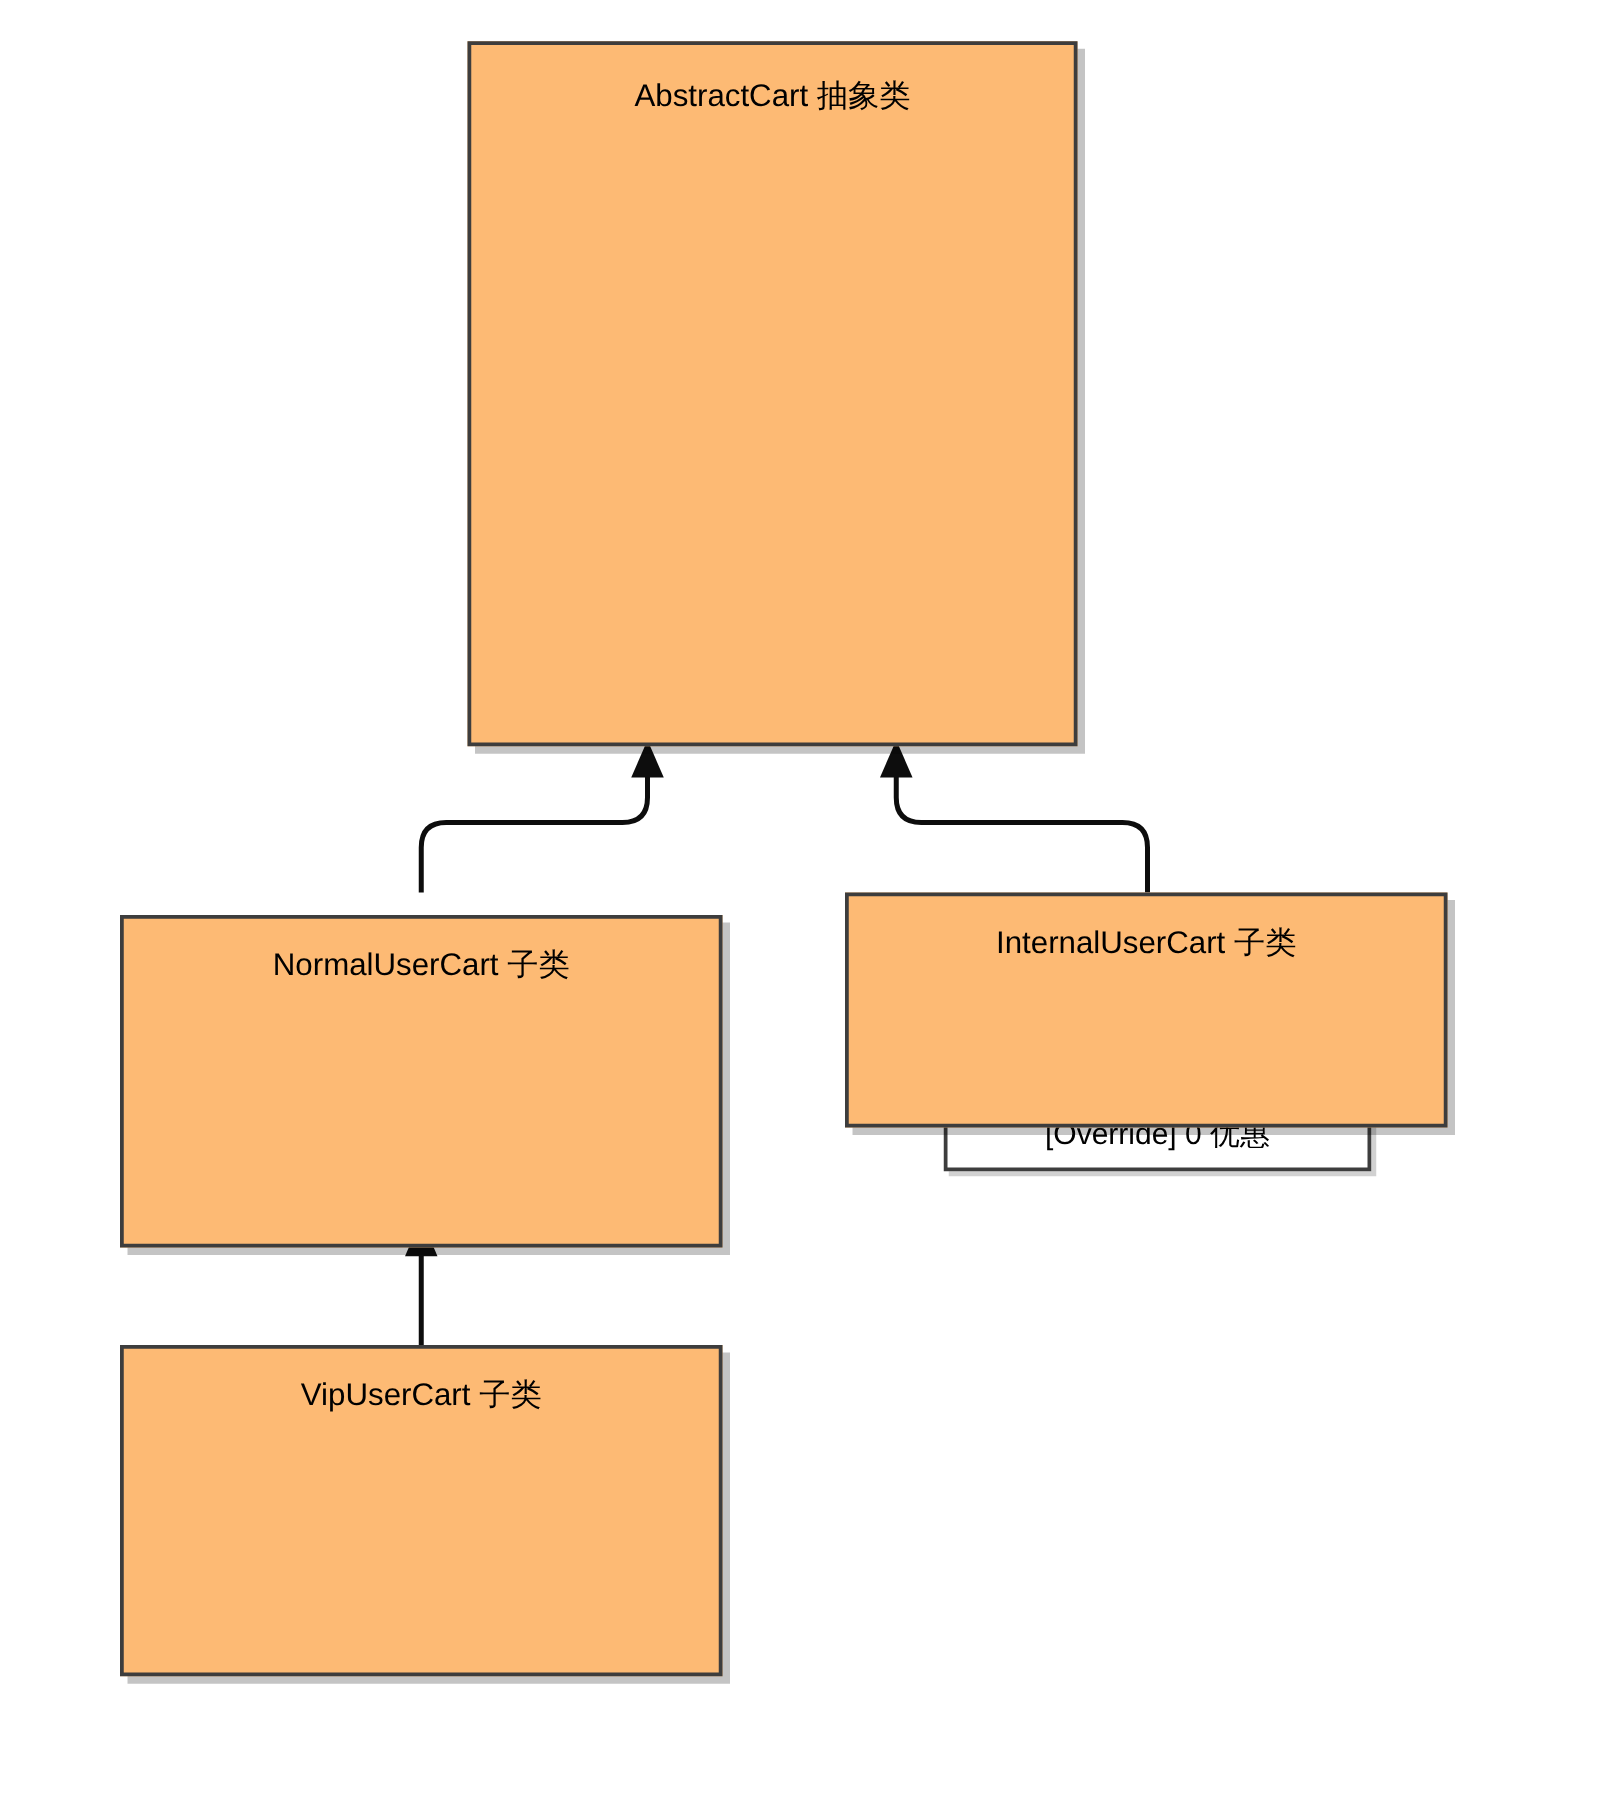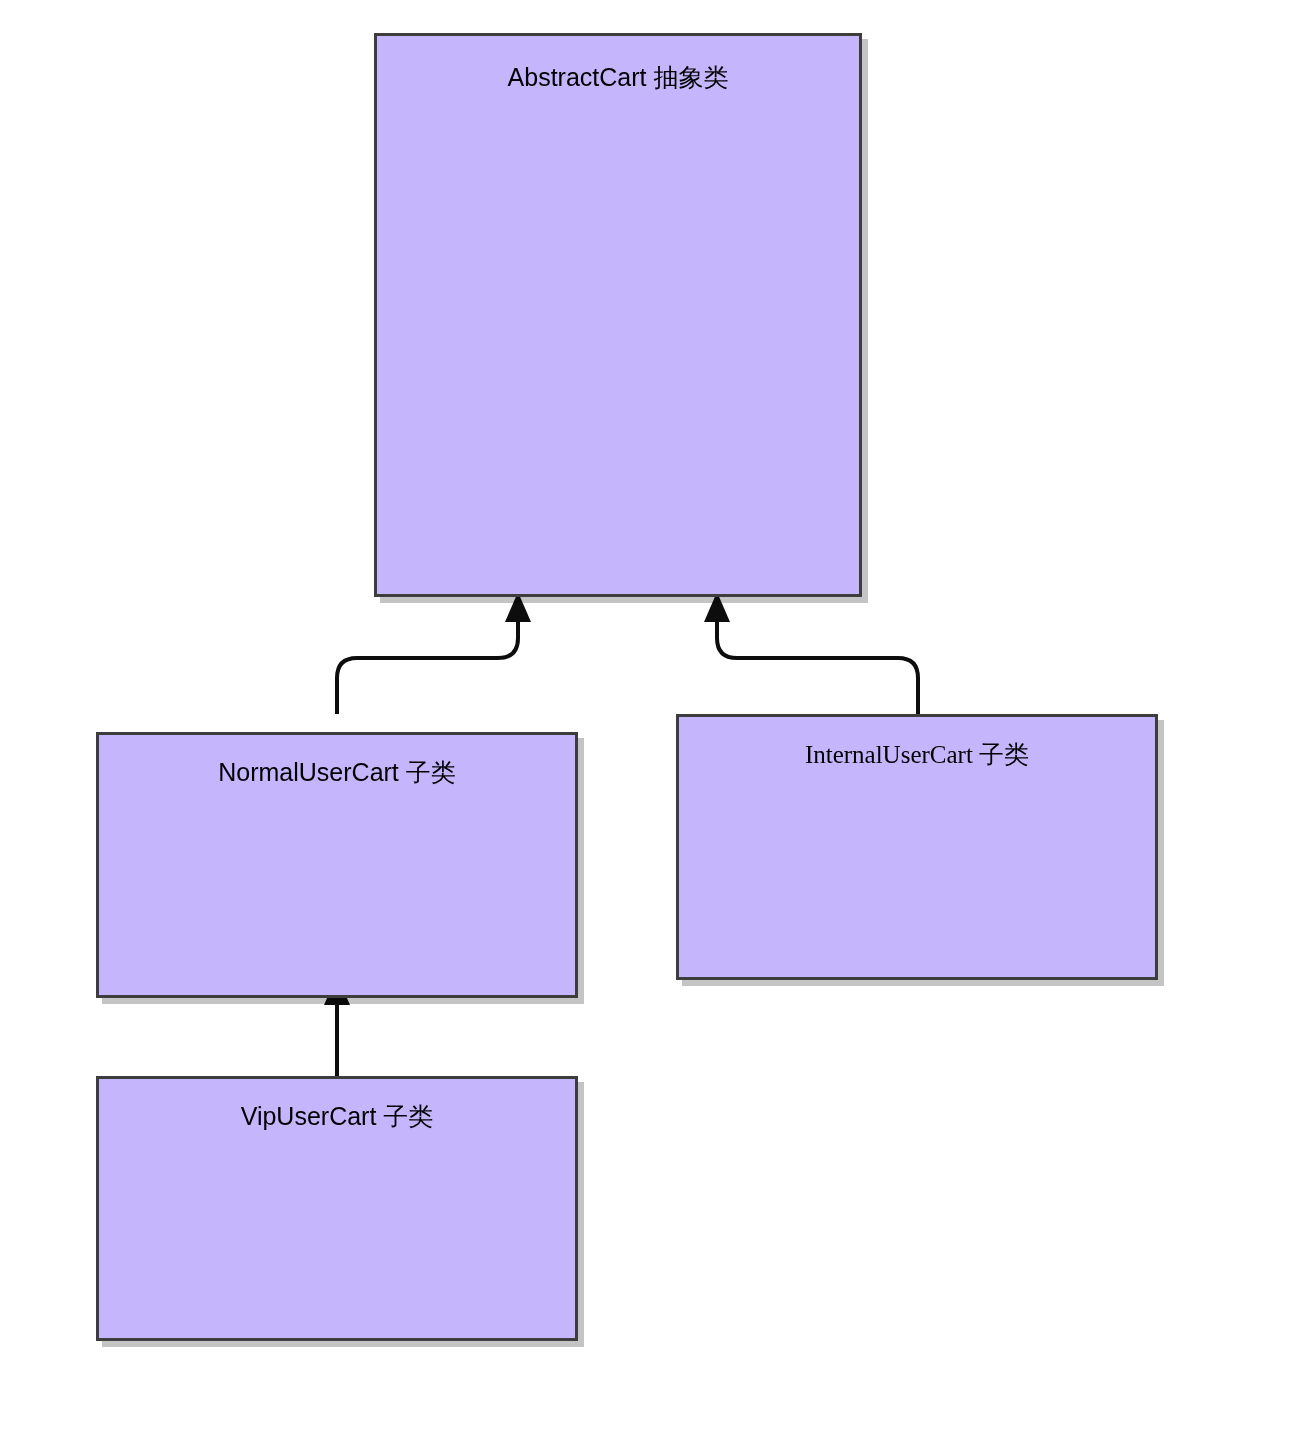"AbstractCart 抽象类" .class-box { background: #c4b5fd -> #fdba74 }
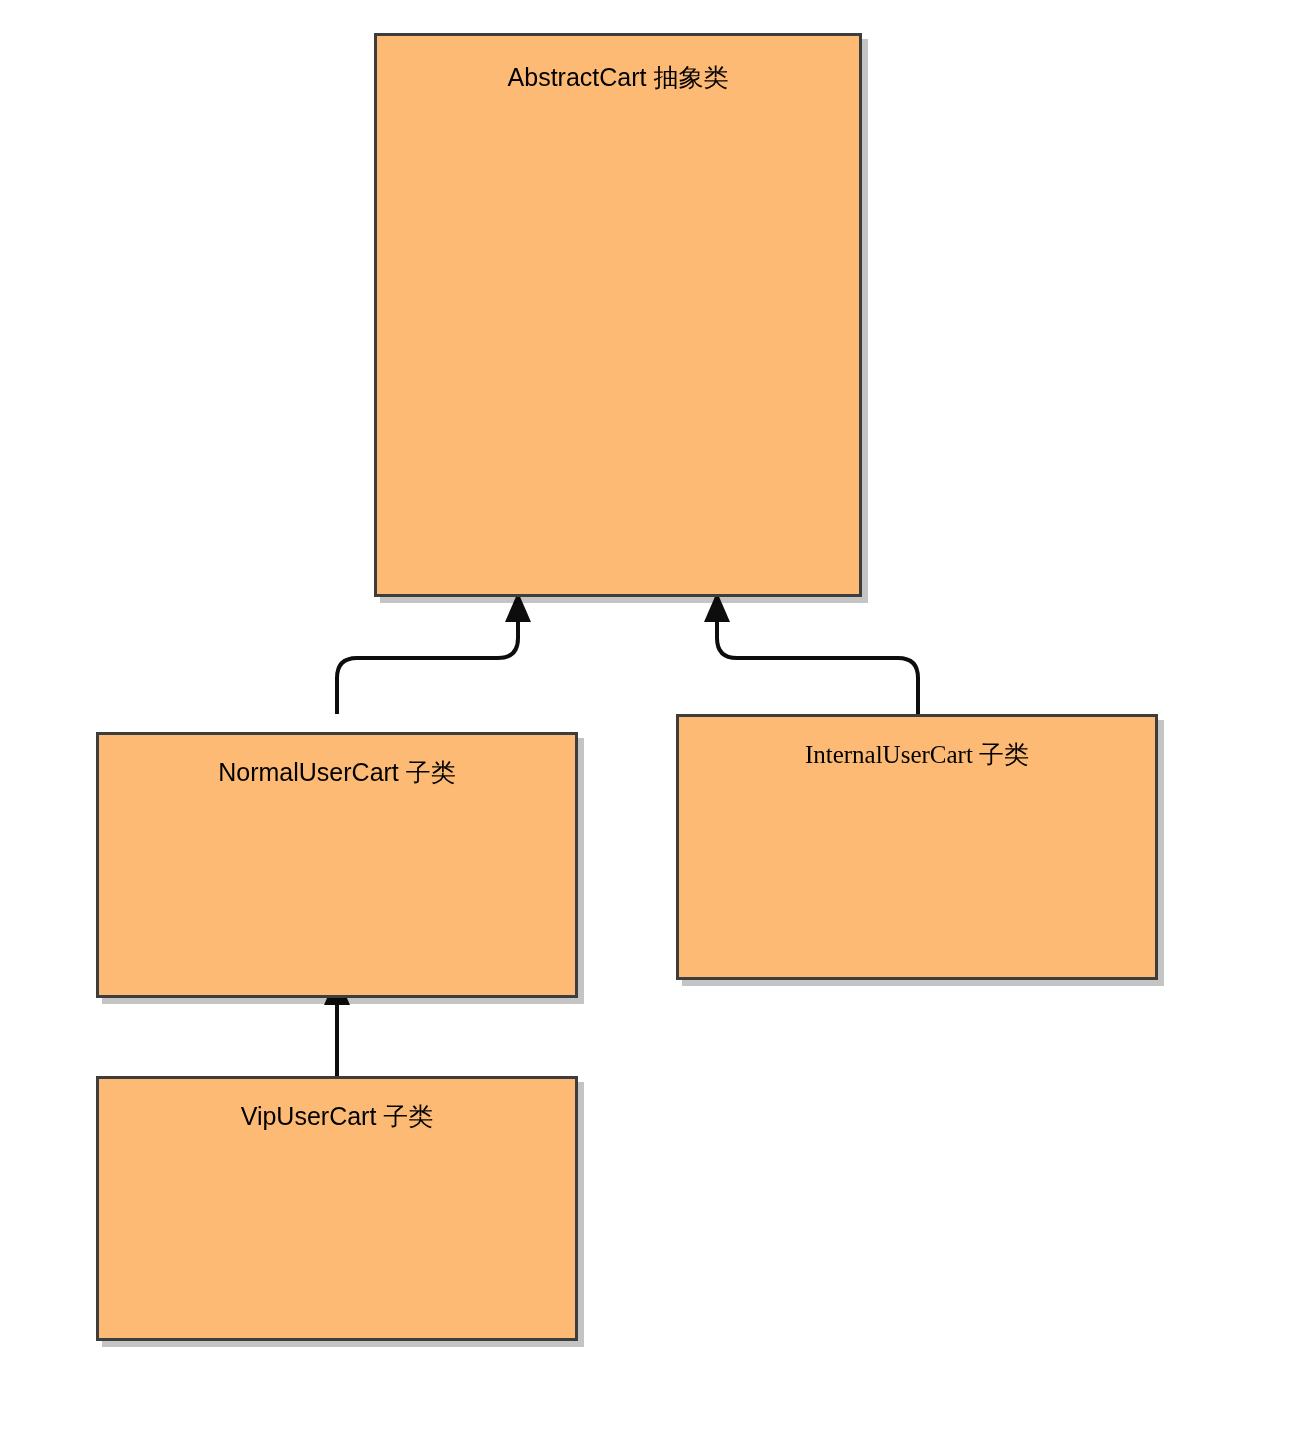"InternalUserCart 子类" div.class-box { font-family: Liberation Serif, serif -> none; height: 266px -> 188px }
